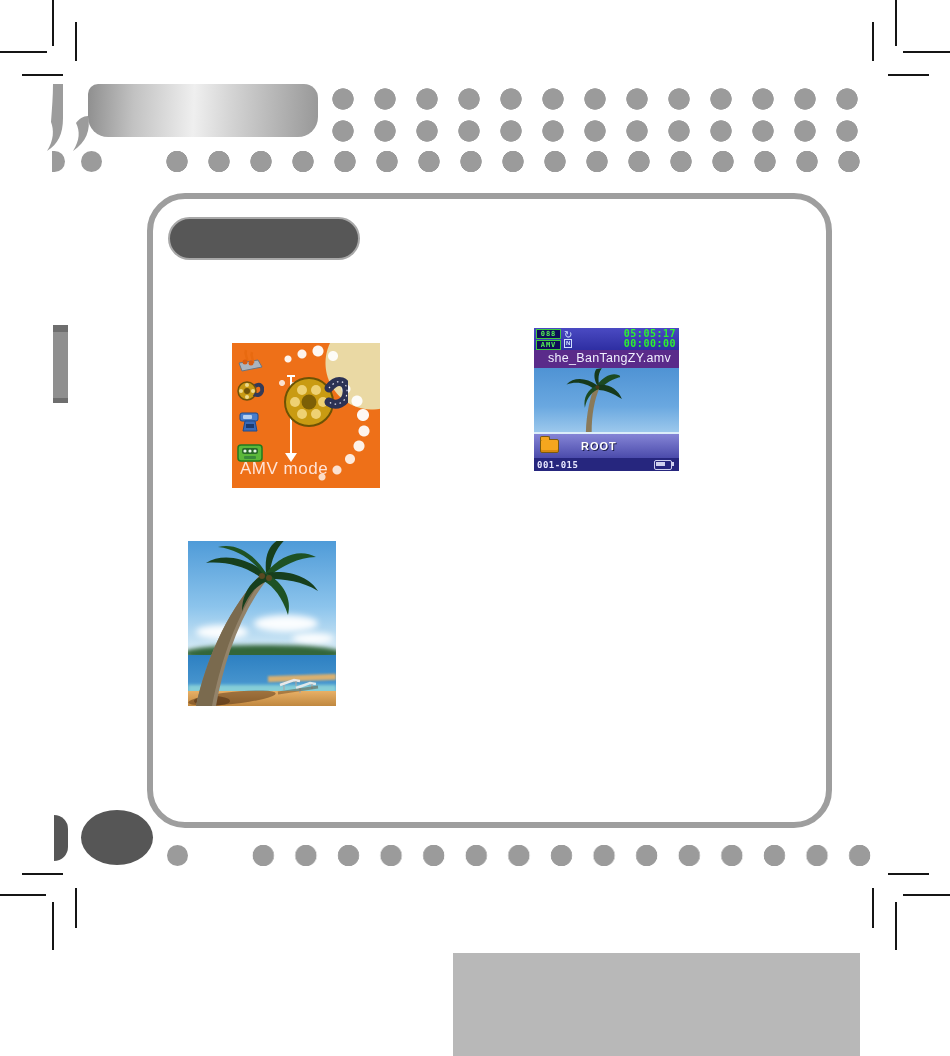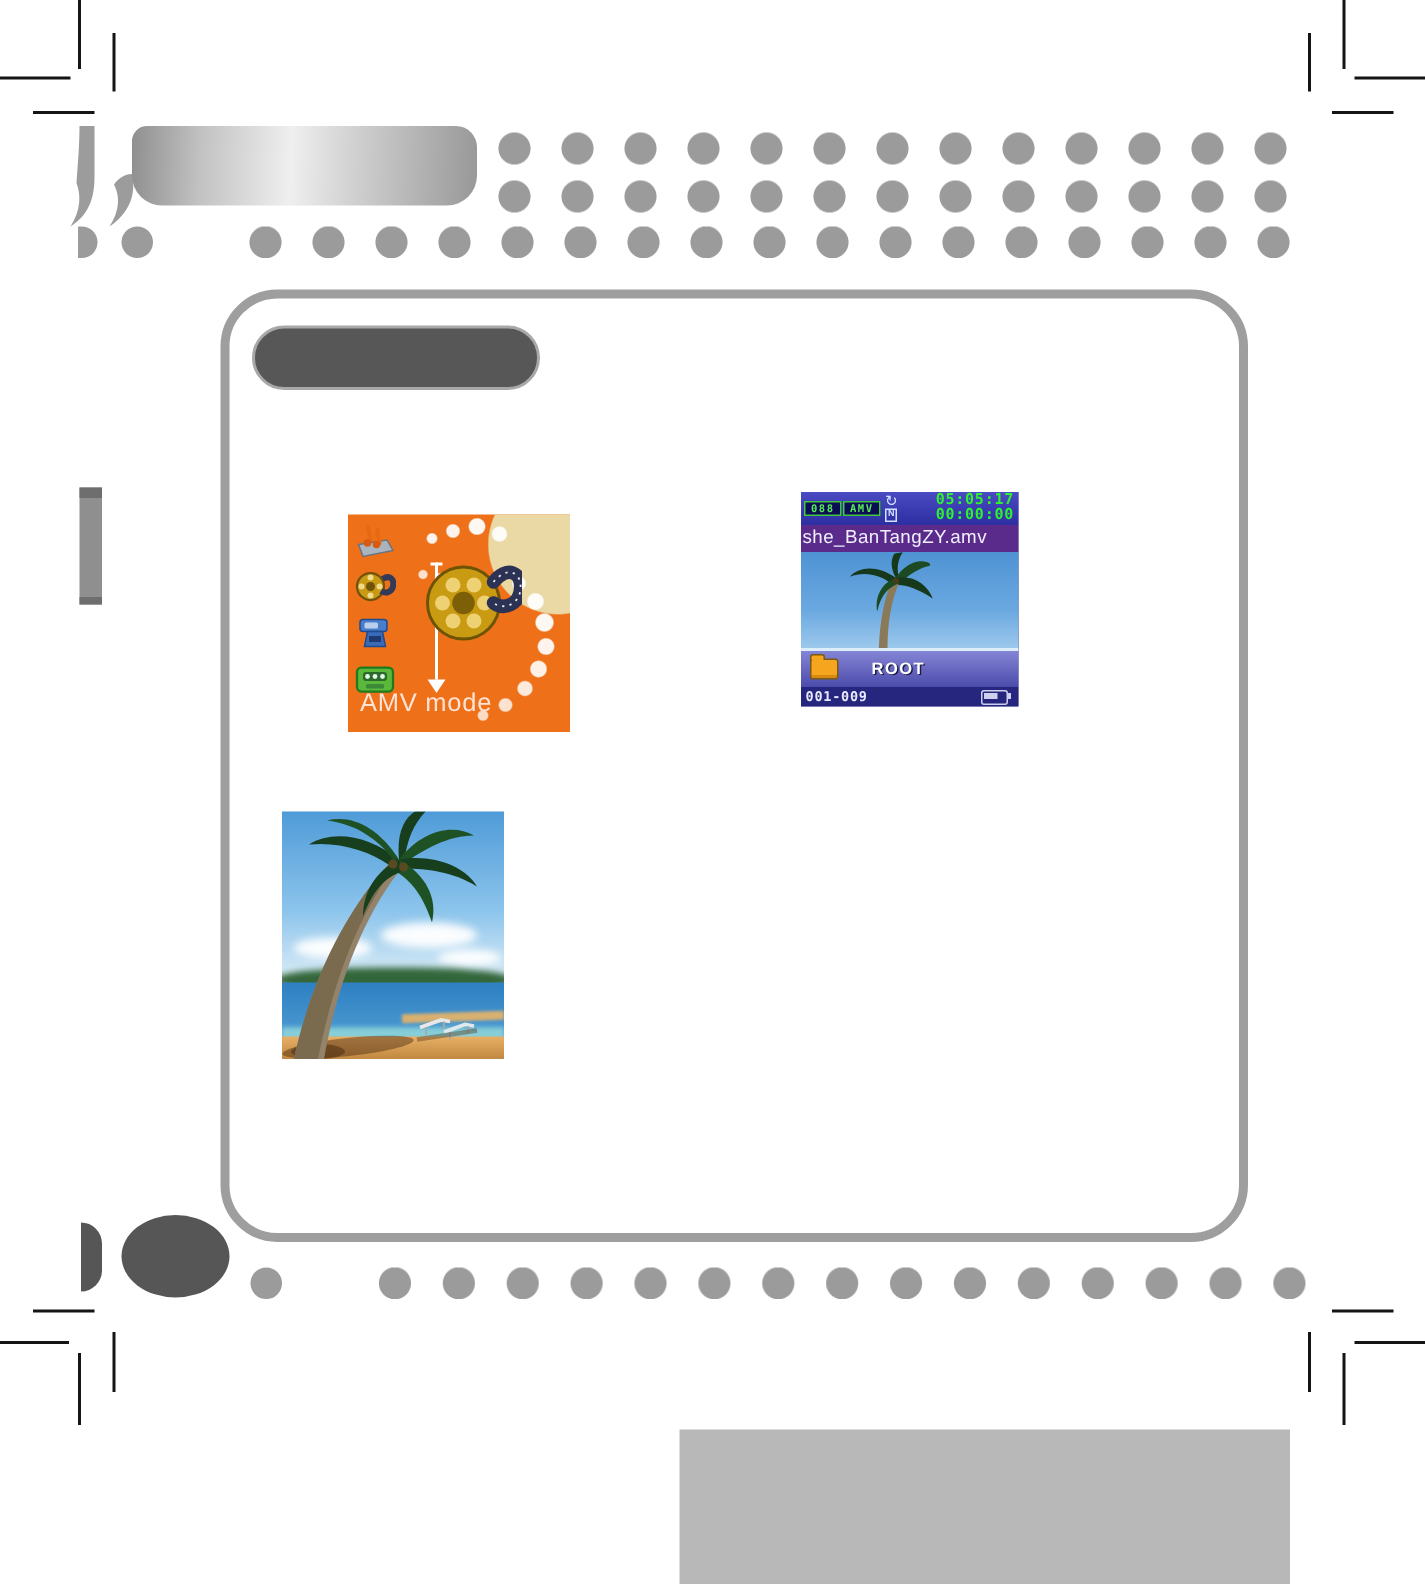"088" .badge-stack { flex-direction: row -> column }
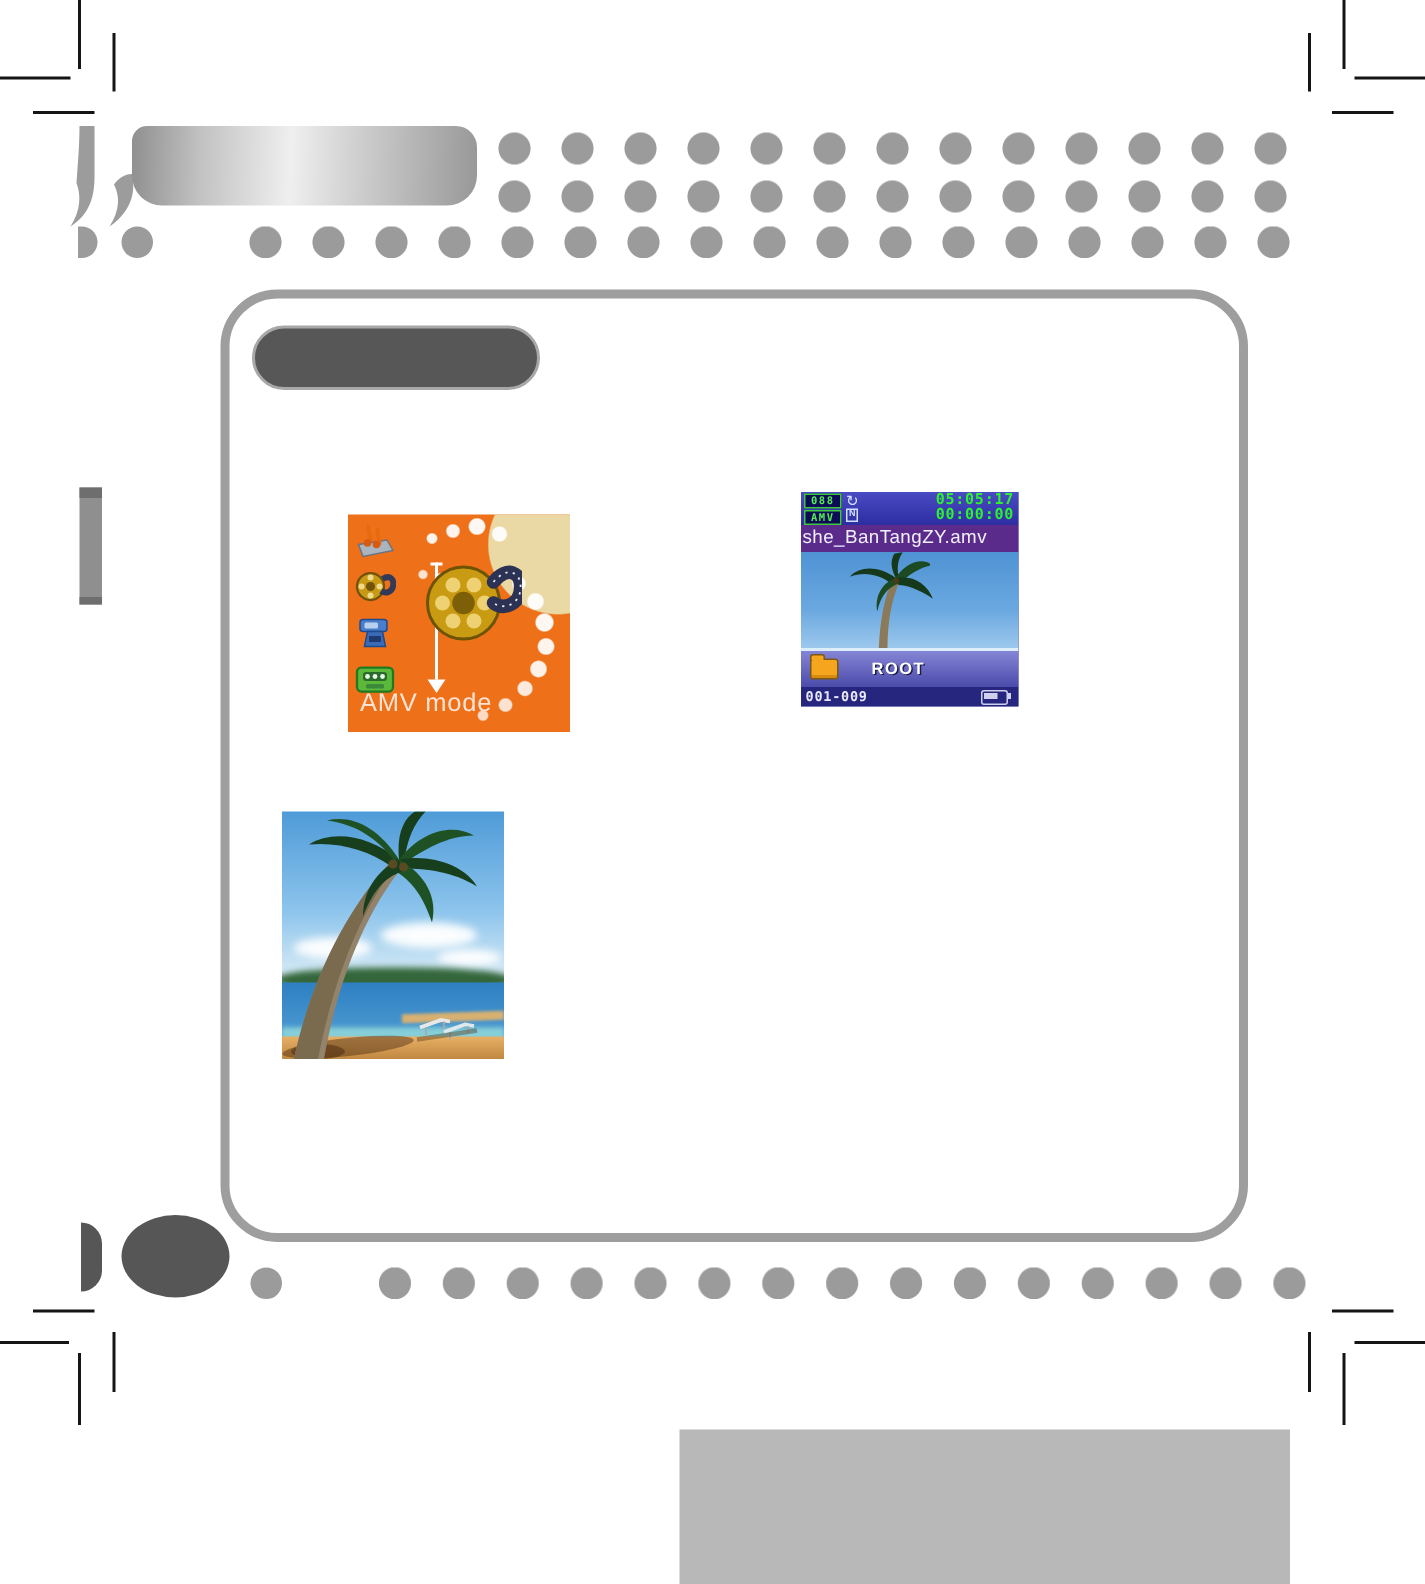"she_BanTangZY.amv" .p-filename { padding-left: 1px -> 14px }
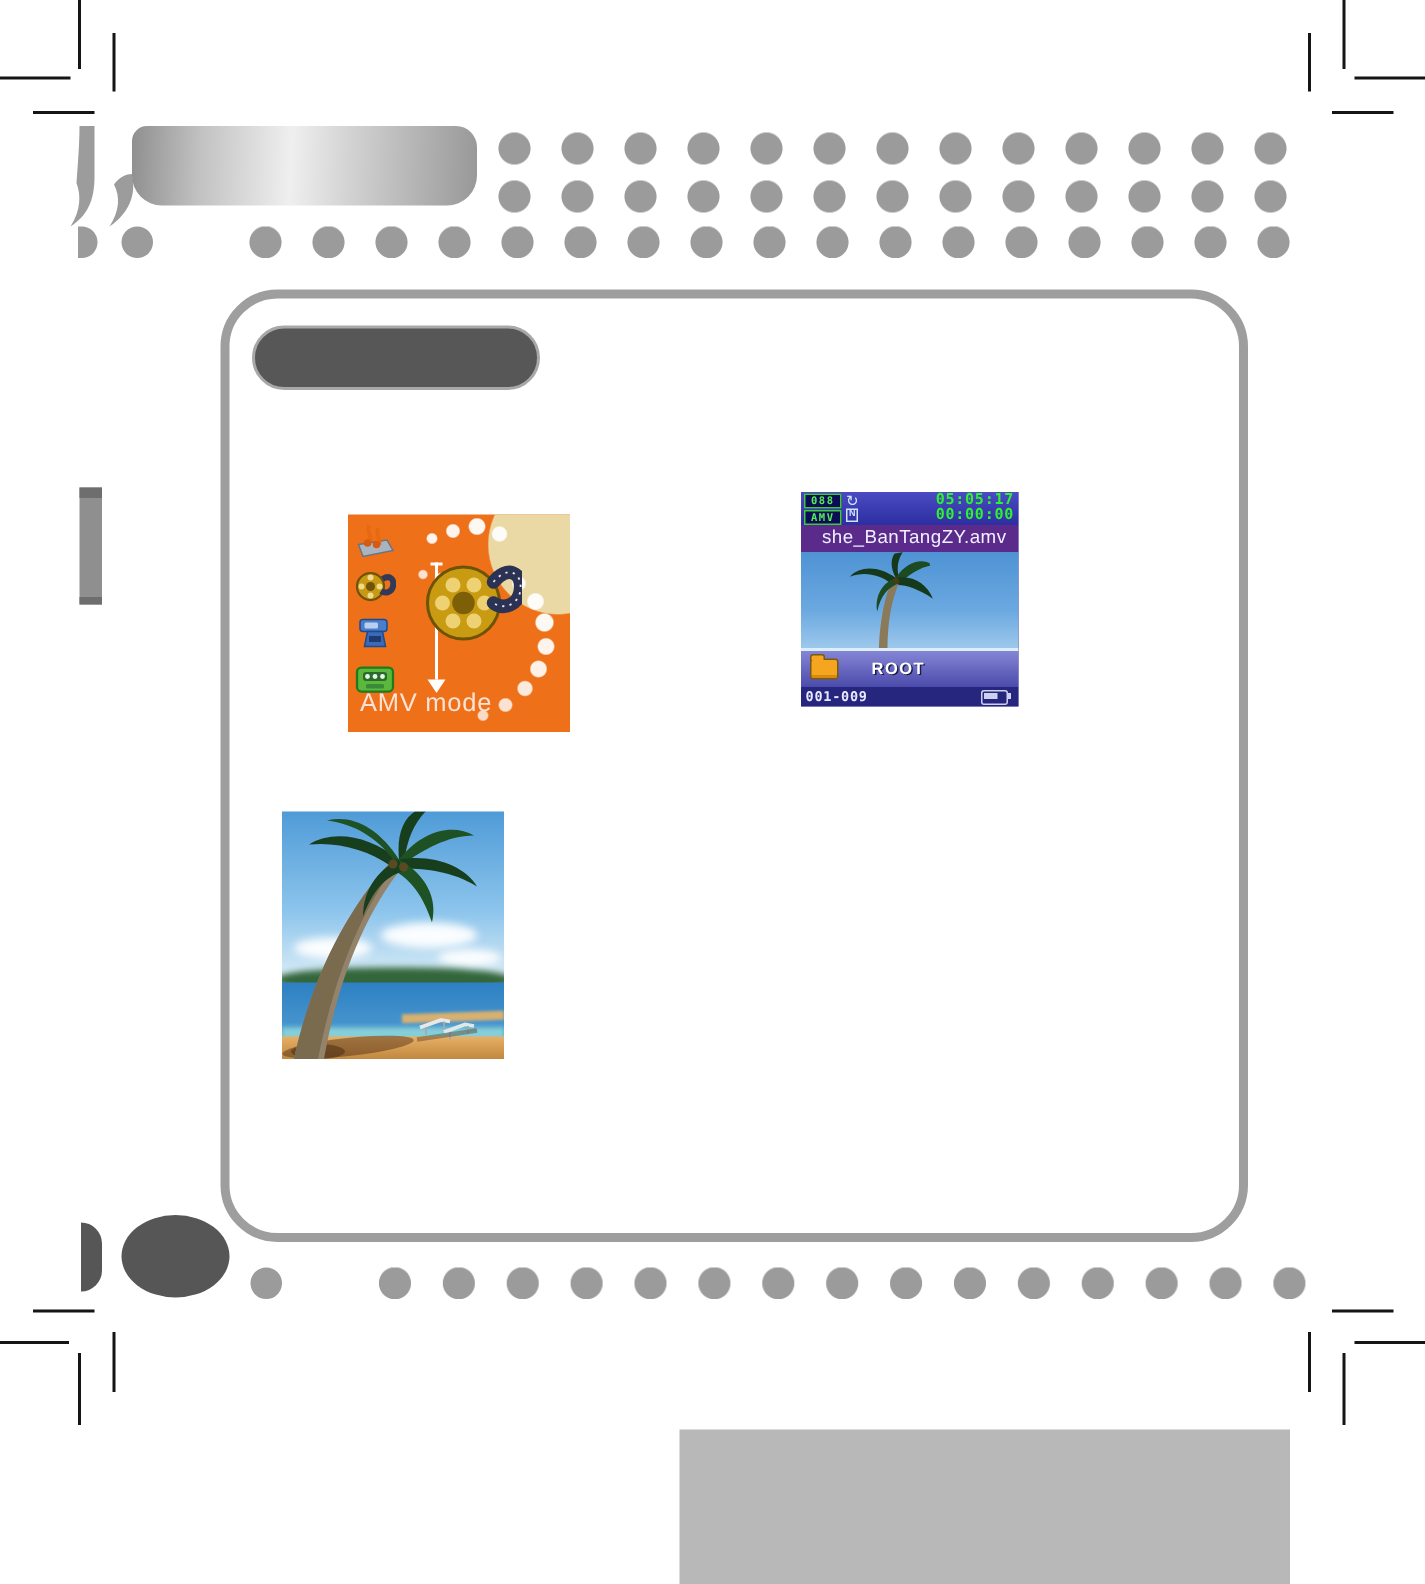"001-009" span.counter { text: 001-009 -> 001-015 }
